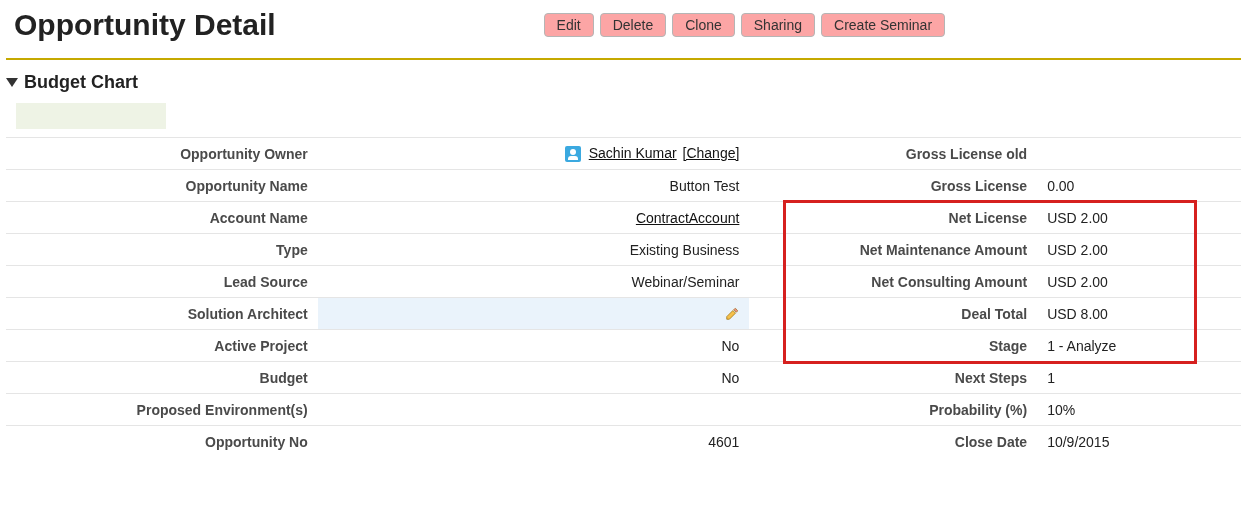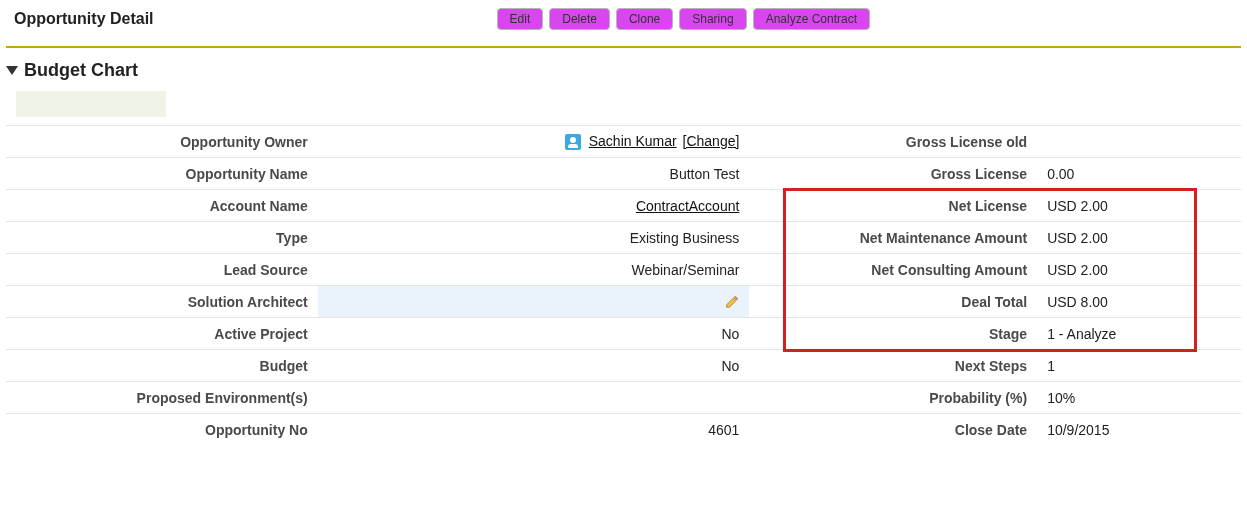"Opportunity Detail" .page-title { font-size: 16px -> 30px }
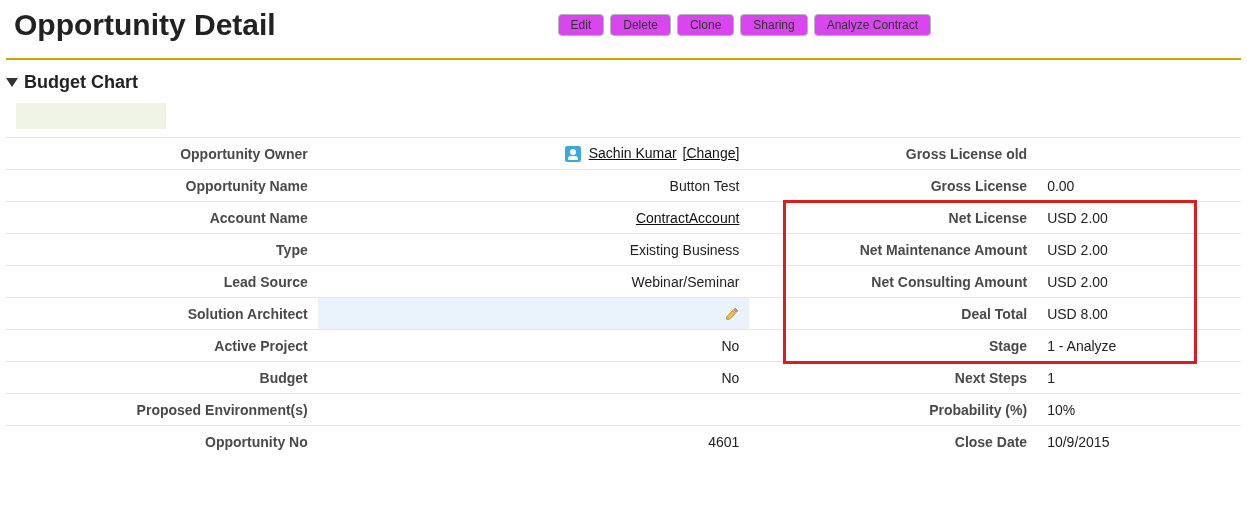"Edit" .btn { background: #d946ef -> #fca5a5; font-size: 12px -> 14px }
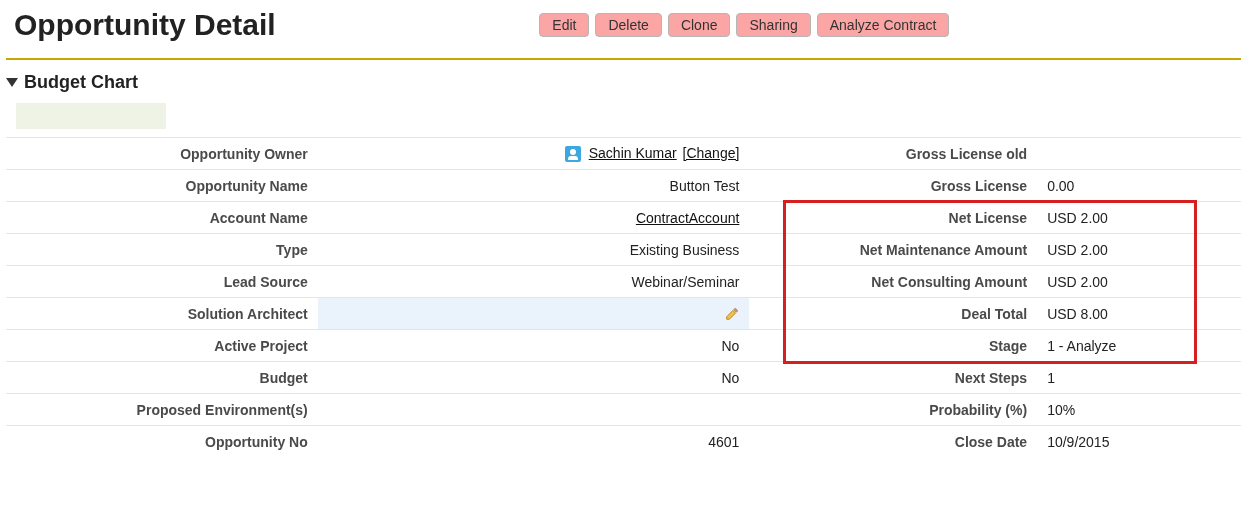"Analyze Contract" button.btn { text: Analyze Contract -> Create Seminar }
